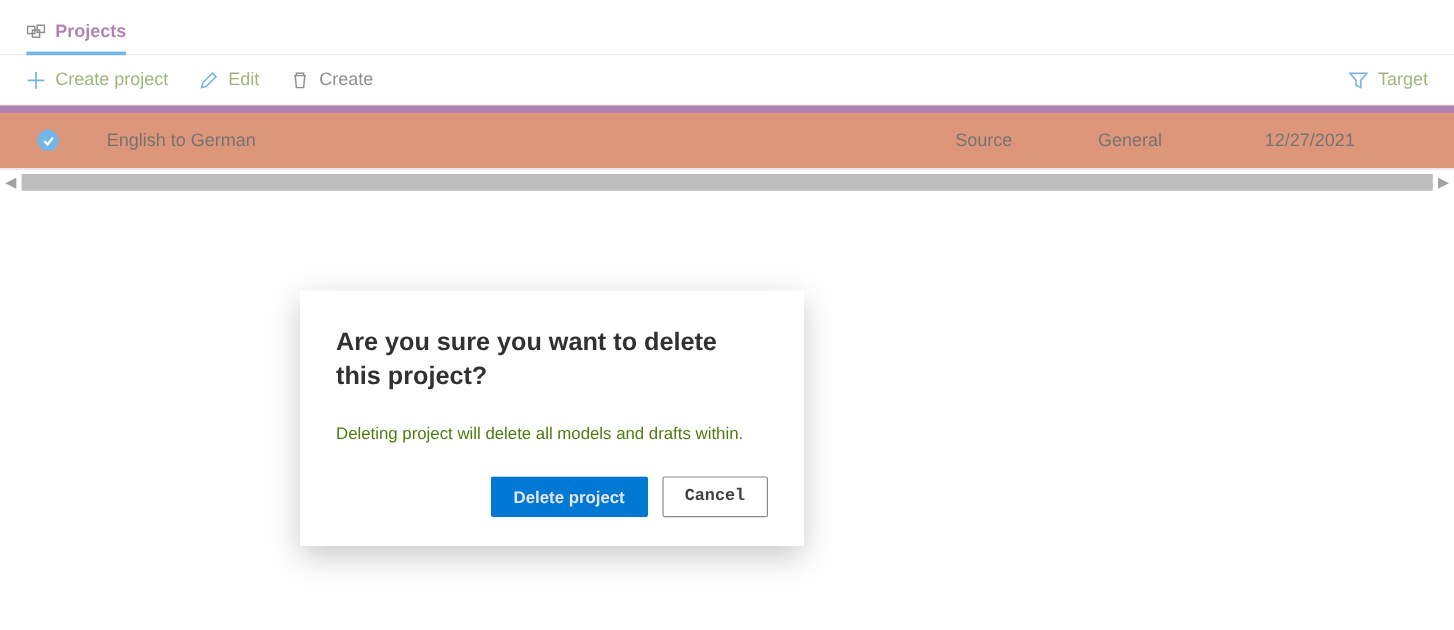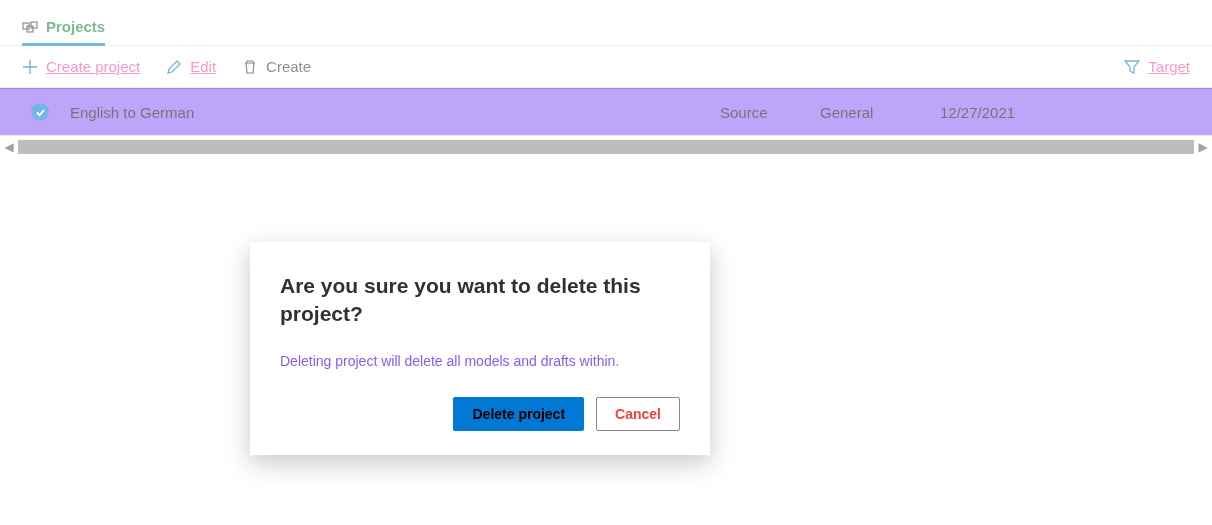"Projects" .tab { align-items: flex-end -> flex-start; color: #15803d -> #701a75 }
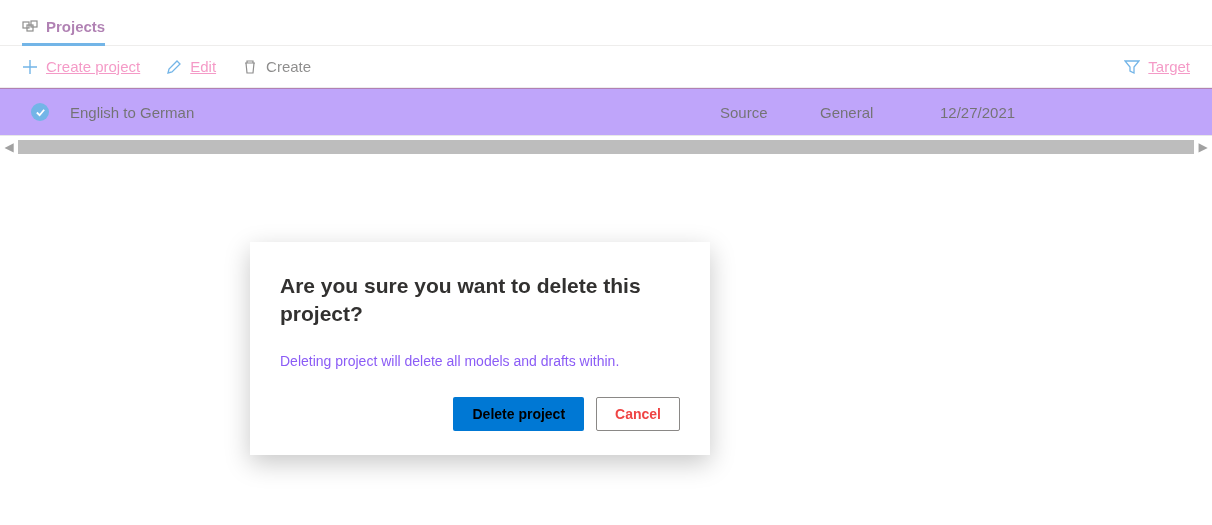"Create project" .cmd.blue { color: #ec4899 -> #4d7c0f; text-decoration: underline -> none }
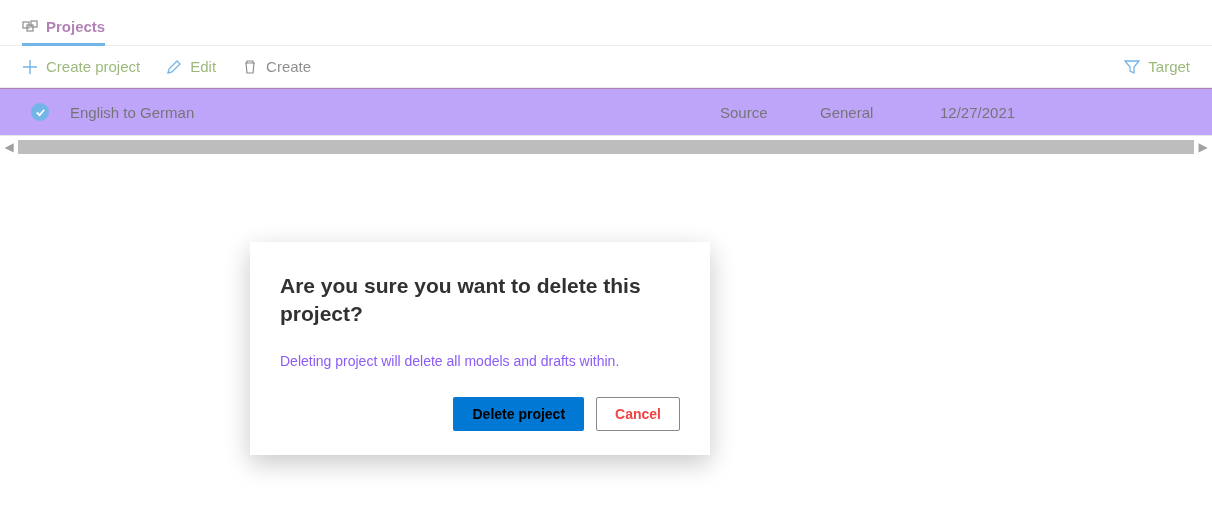"English to German" .grid-row { background: #8b5cf6 -> #c2410c; border-top: 1px solid #701a75 -> 6px solid #701a75; gap: none -> 19px }
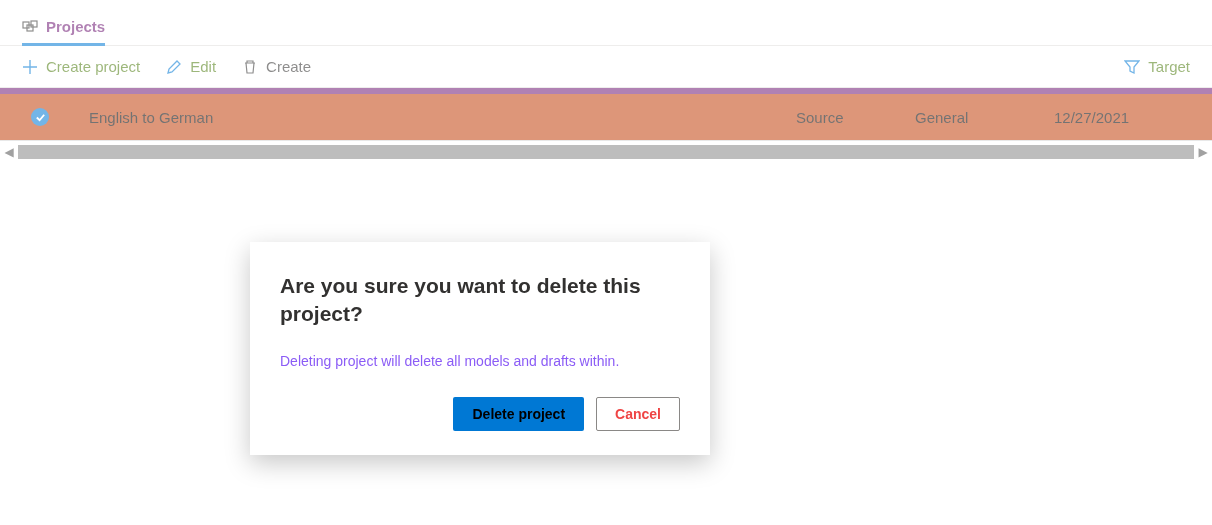"Are you sure you want" .dialog { width: 460px -> 420px }
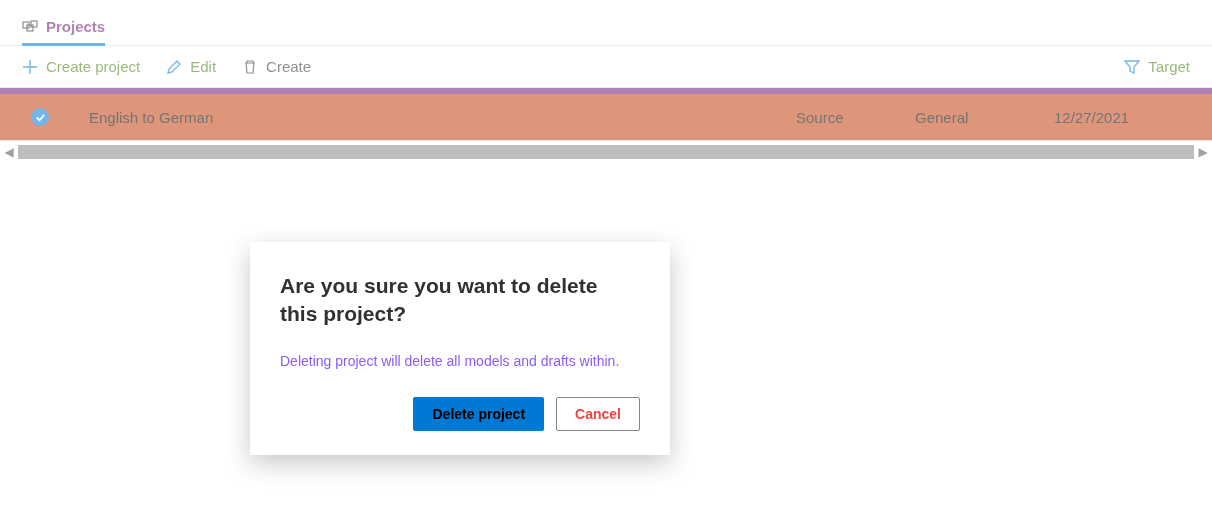"Deleting project will delete all" .dialog-msg { color: #8b5cf6 -> #4d7c0f }
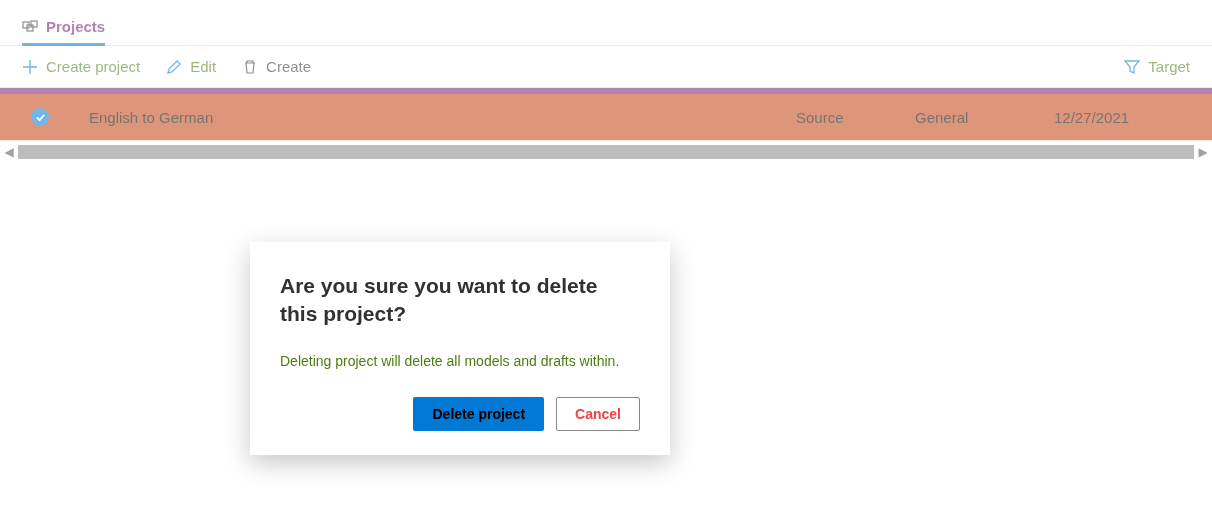"Delete project" .btn-primary { color: #000000 -> #e5e5e5 }
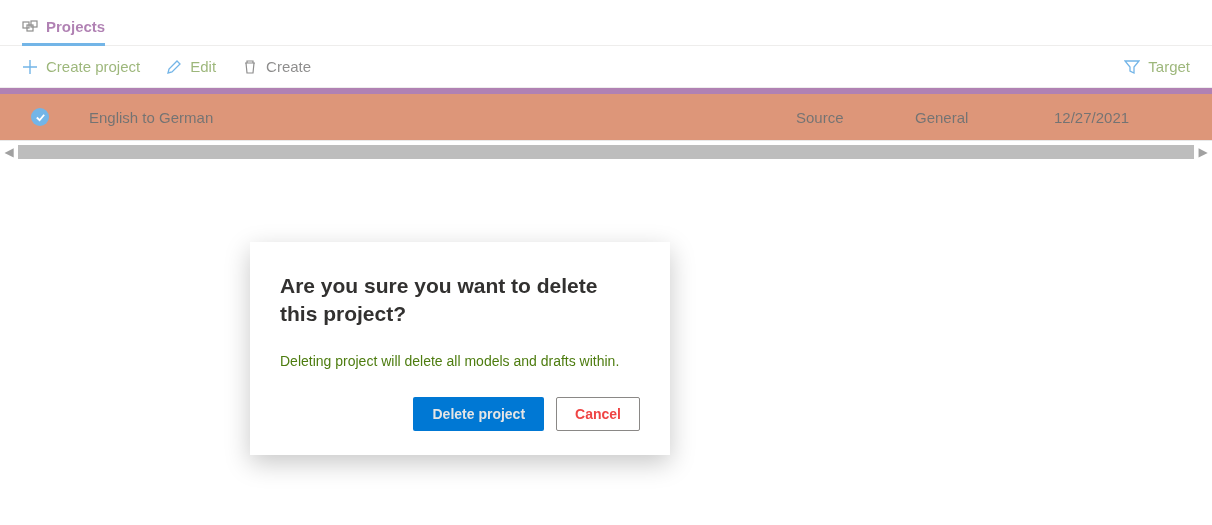"Cancel" .btn-secondary { color: #ef4444 -> #404040; font-family: none -> Liberation Mono, monospace }
